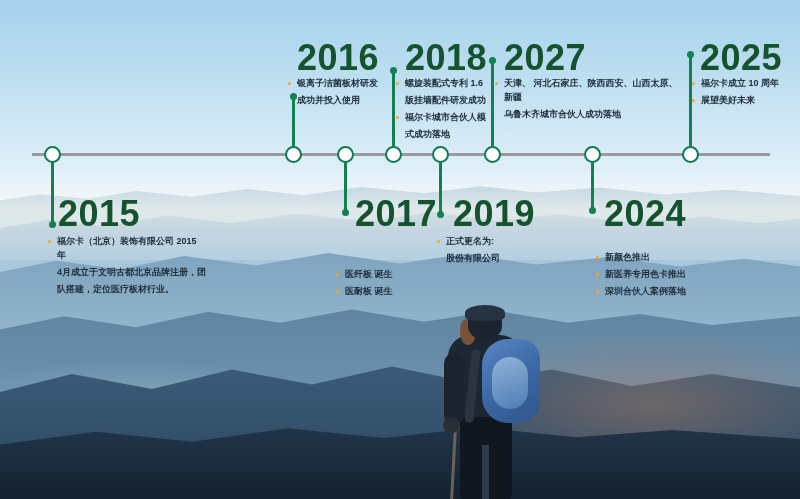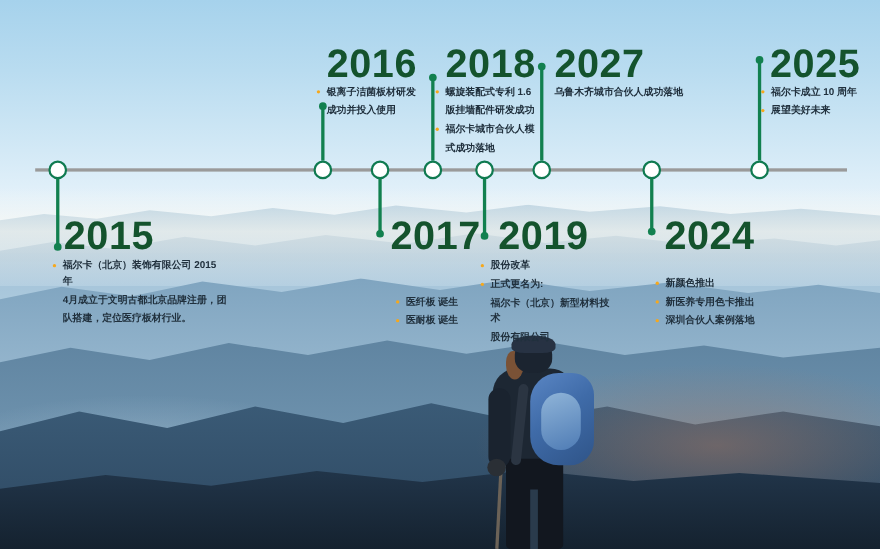"天津、 河北石家庄、陕西西安、山西太原、新疆" li { html: none -> <li>天津、 河北石家庄、陕西西安、山西太原、新疆</li> }
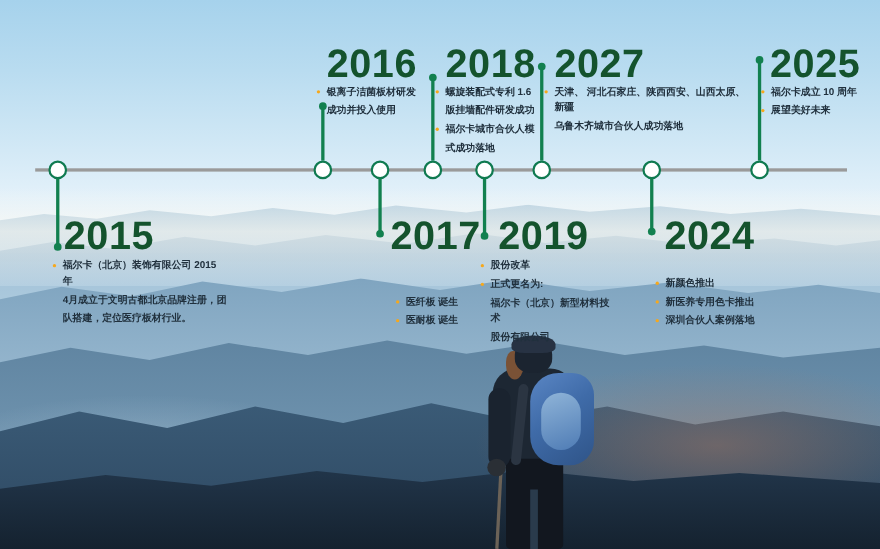"股份改革" li { html: <li>股份改革</li> -> none }
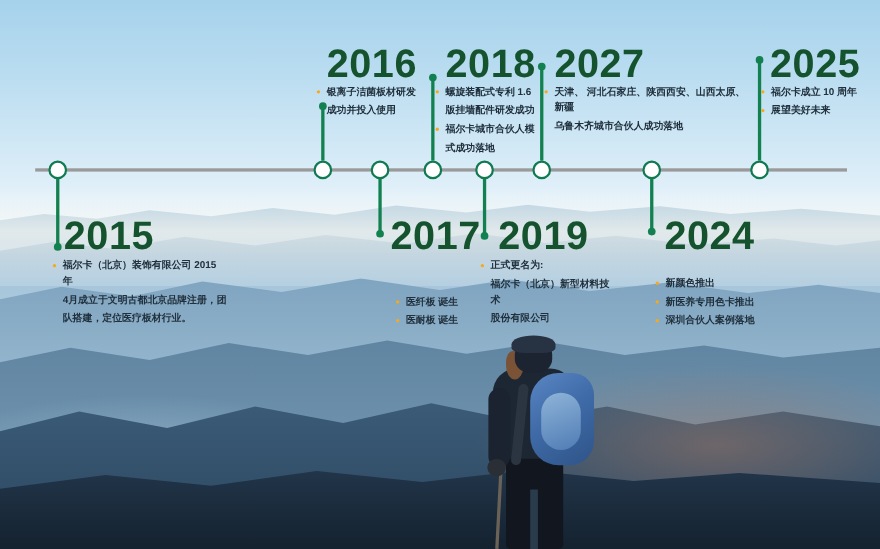"福尔卡（北京）新型材料技术" li.cont { html: <li>福尔卡（北京）新型材料技术</li> -> none }
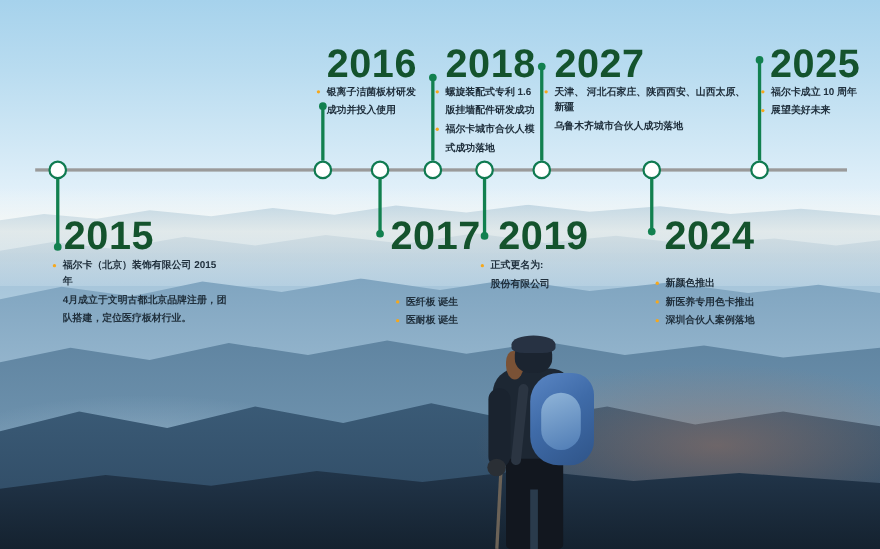"医纤板 诞生" ul.block { left: 360px -> 336px }
